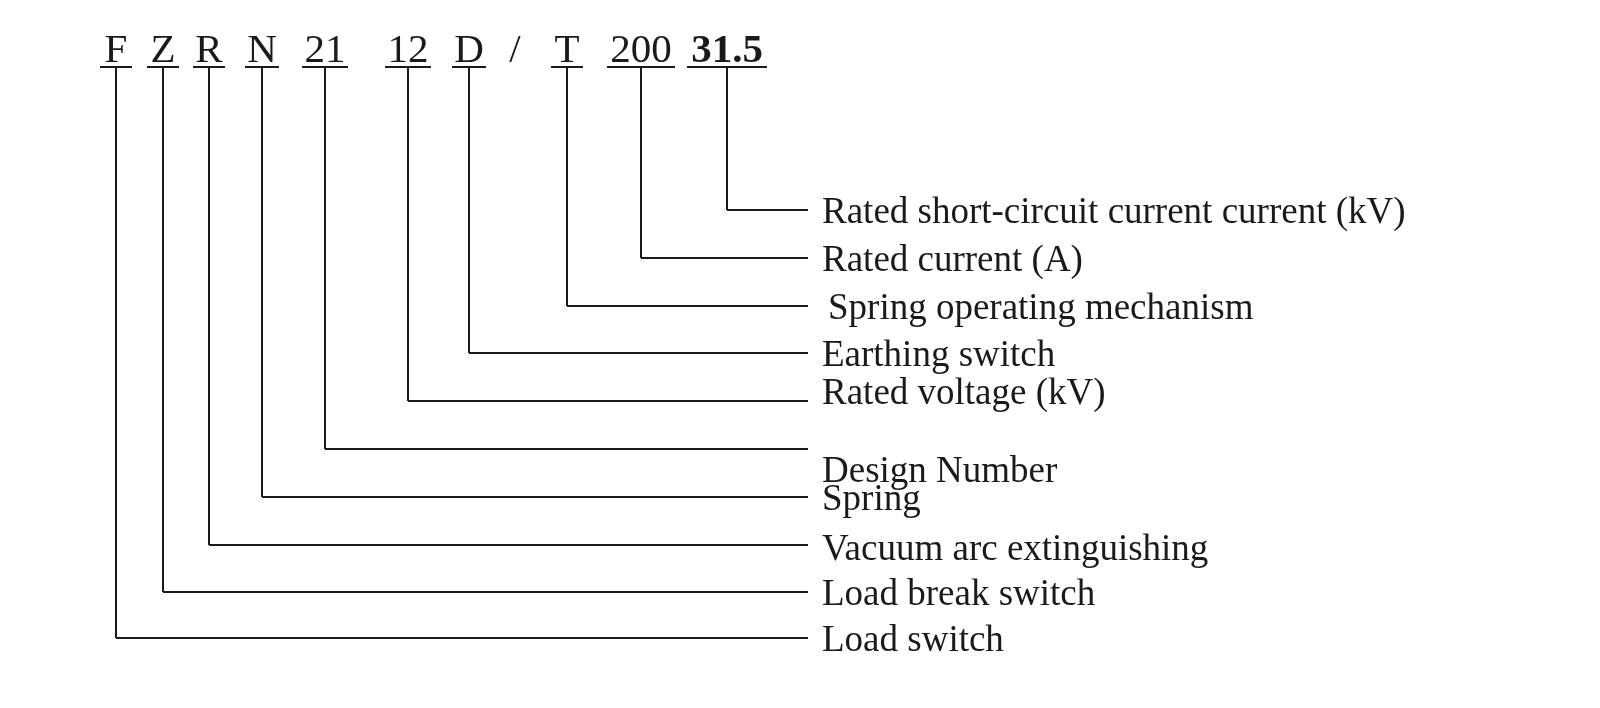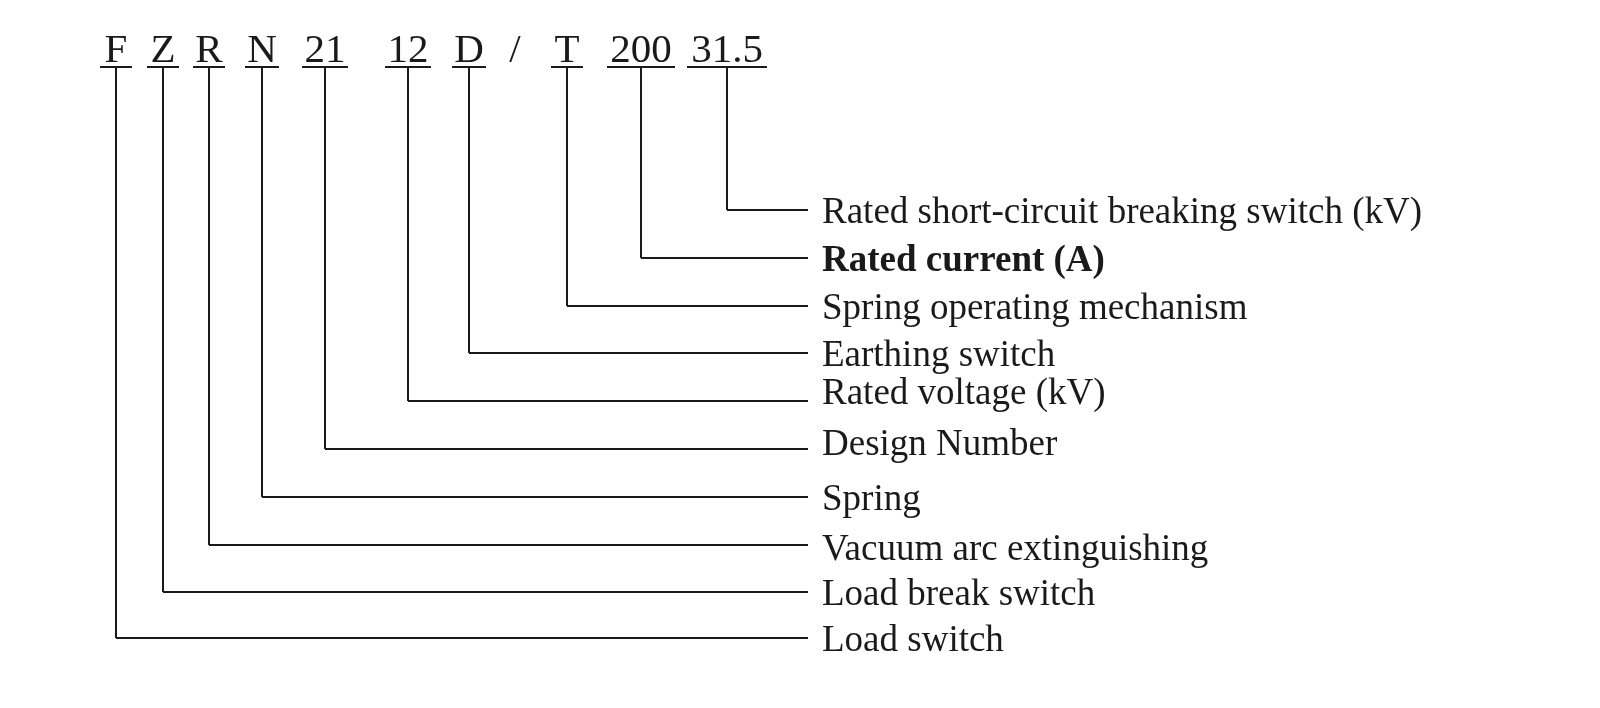"31.5" span.code-token { font-weight: none -> bold }
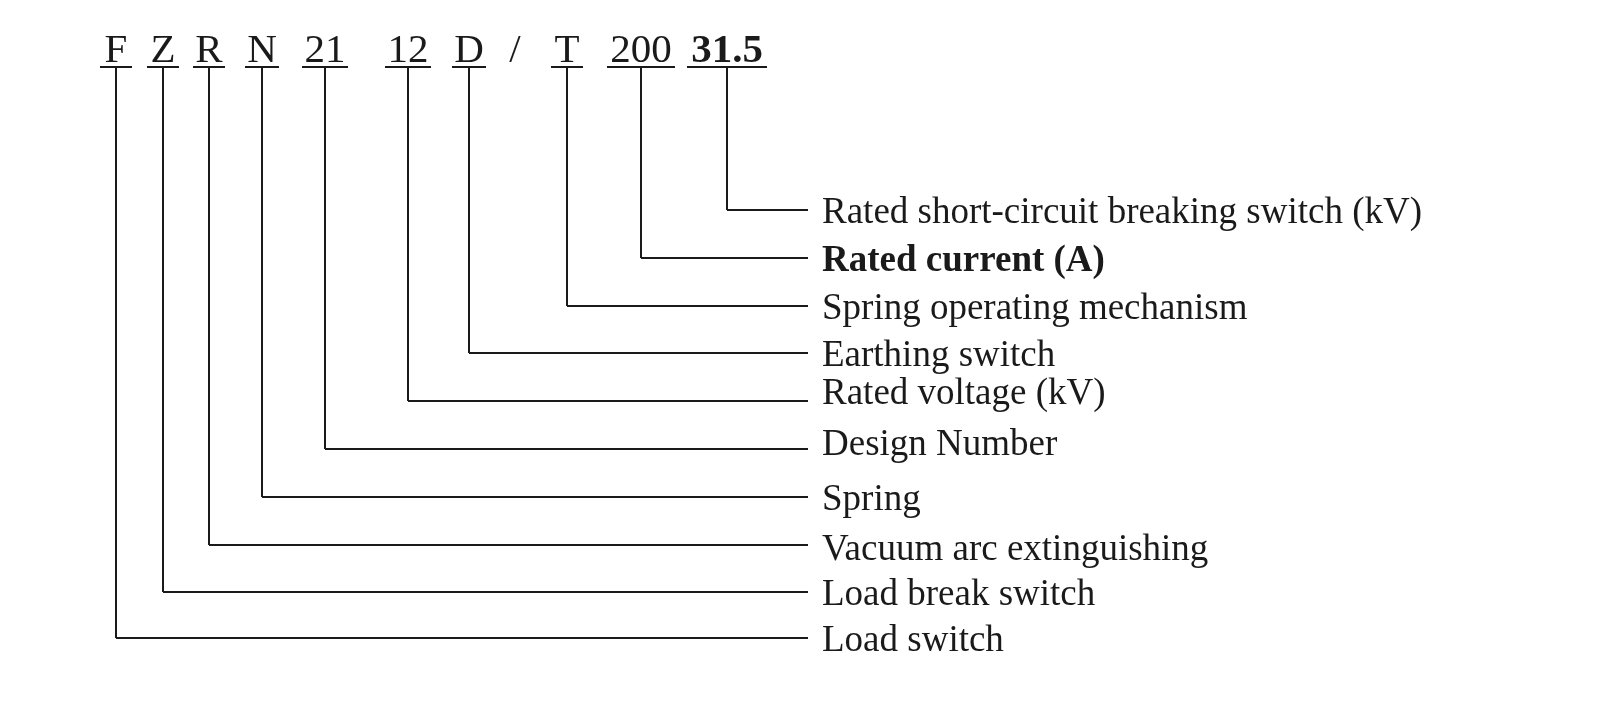"Rated short-circuit breaking switch (kV)" div.label-text { text: breaking switch -> current current }
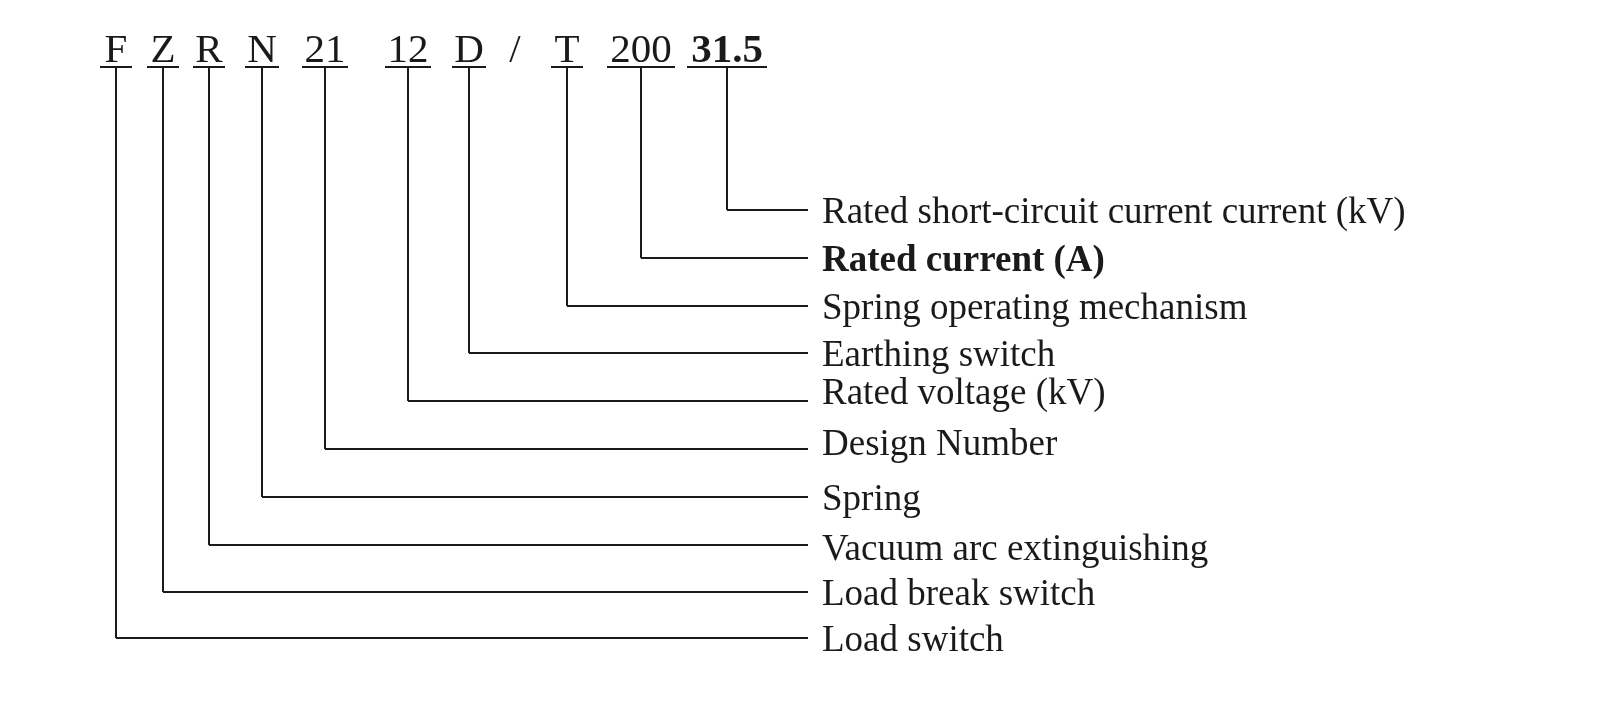"Rated current (A)" div.label-text { font-weight: bold -> none }
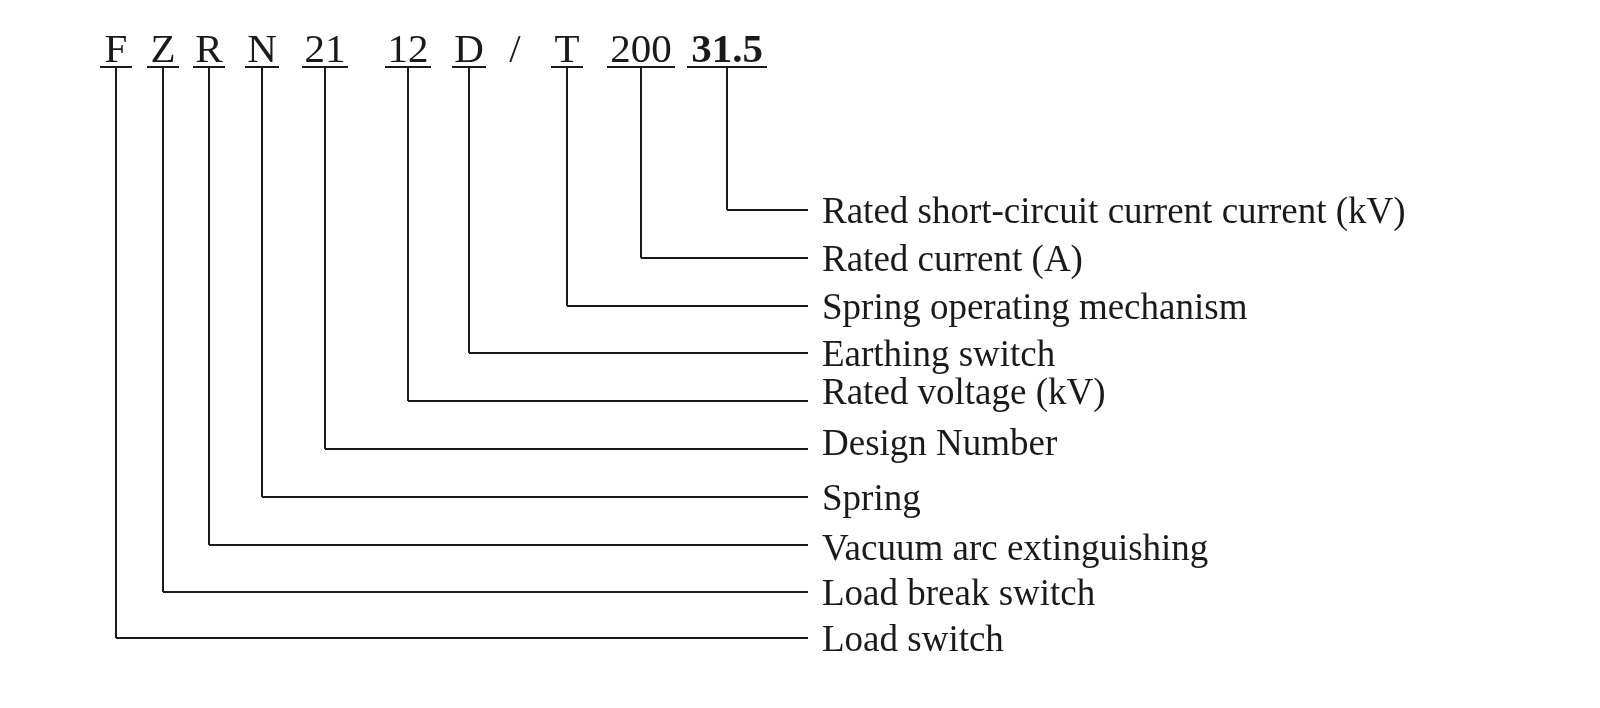"Spring operating mechanism" div.label-text { margin-left: none -> 6px }
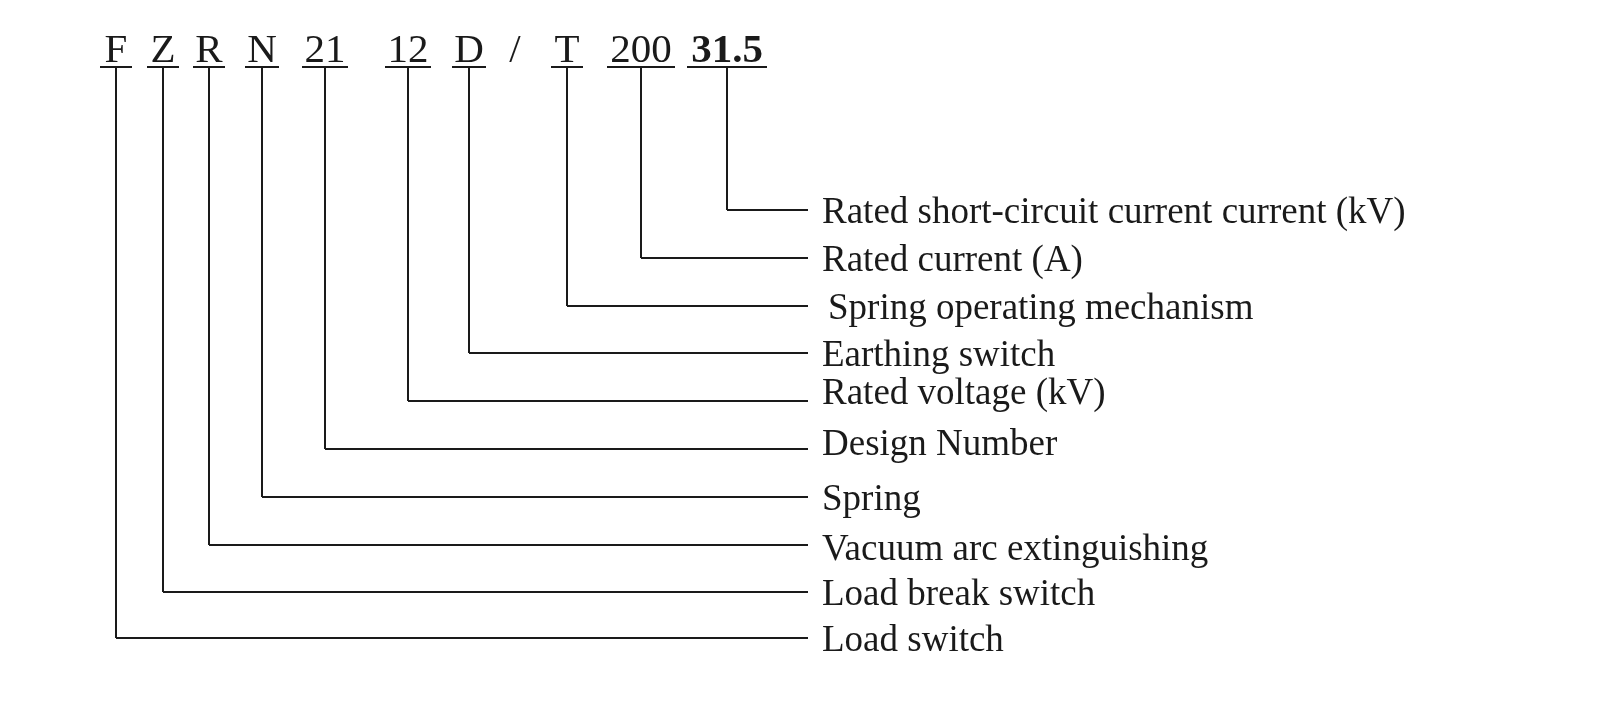"Design Number" div.label-text { top: 442px -> 469px }
